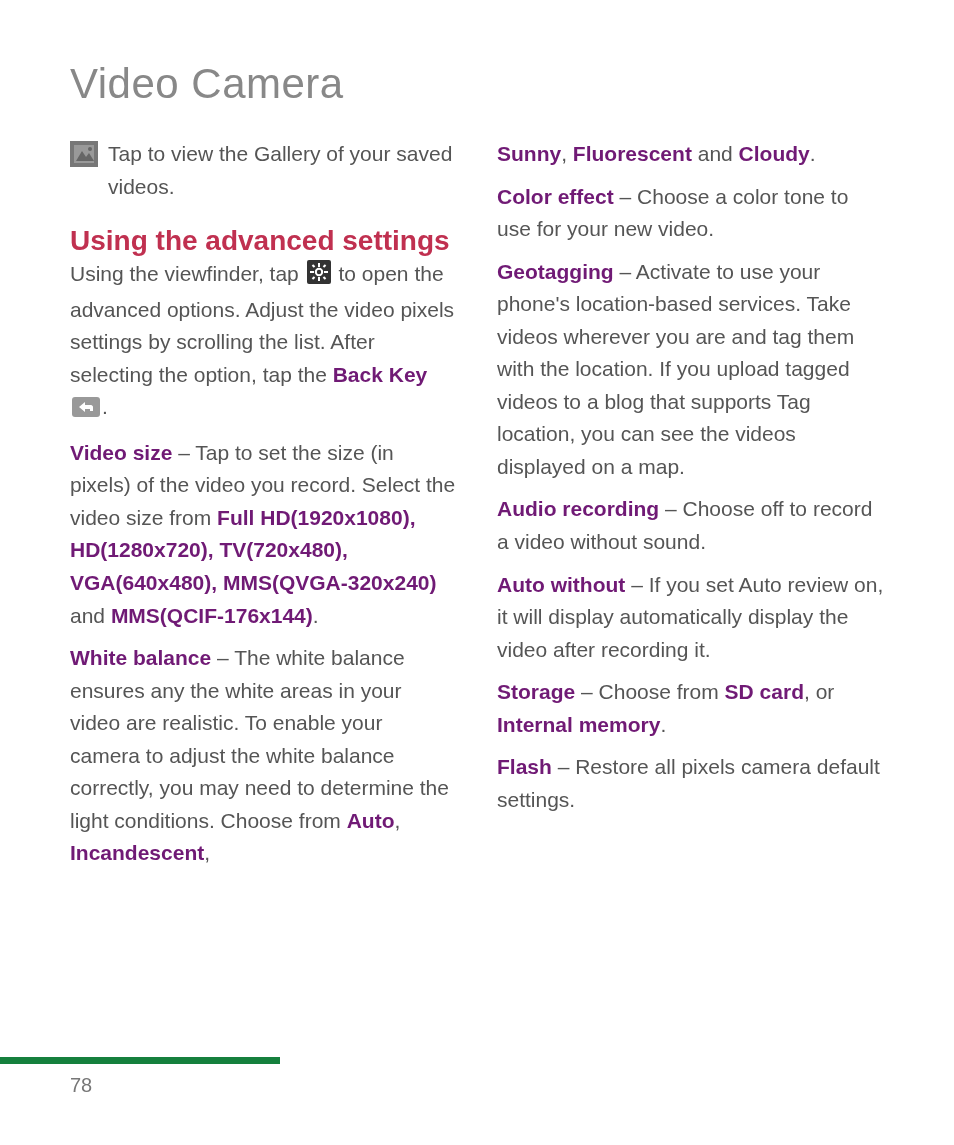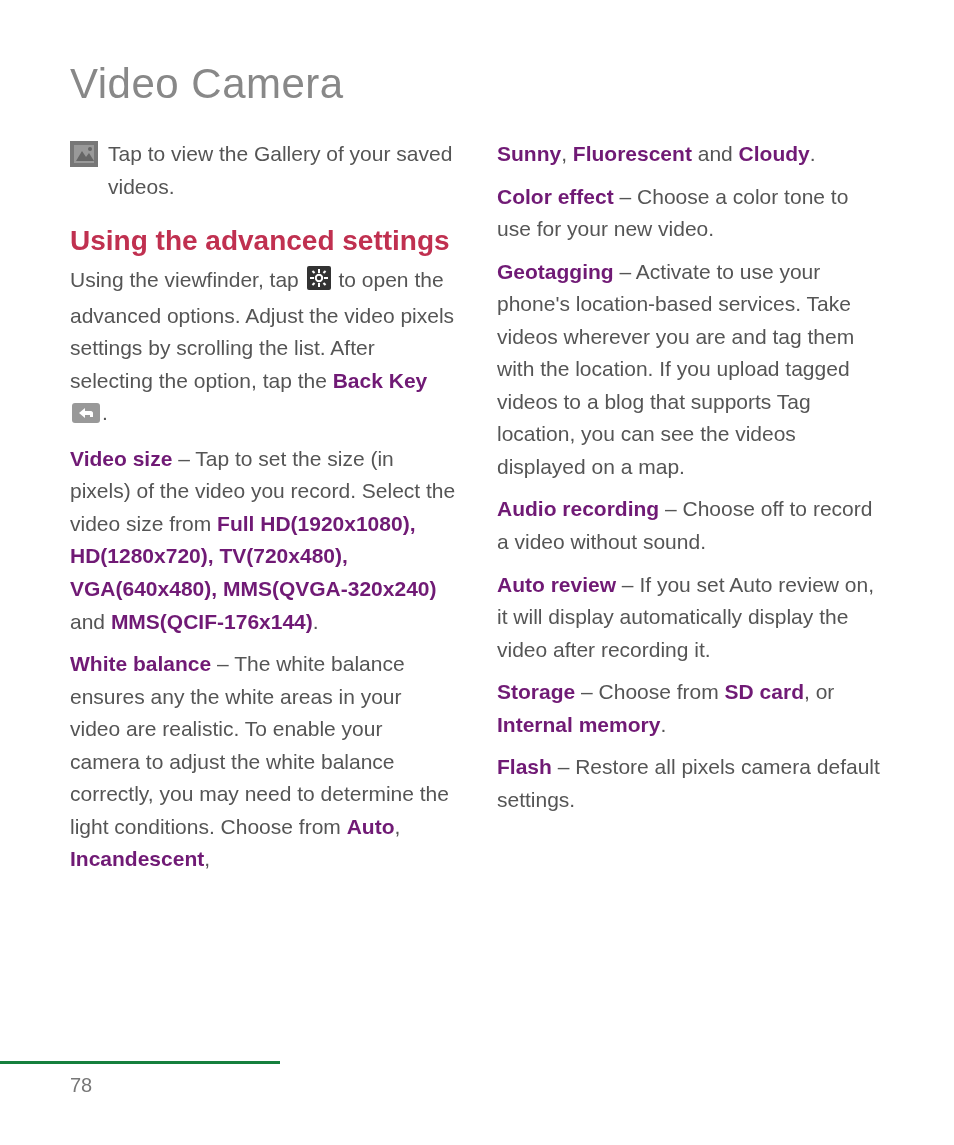"Using the advanced settings" .section-heading { margin: 8px 0 6px 0 -> 8px 0 0 0 }
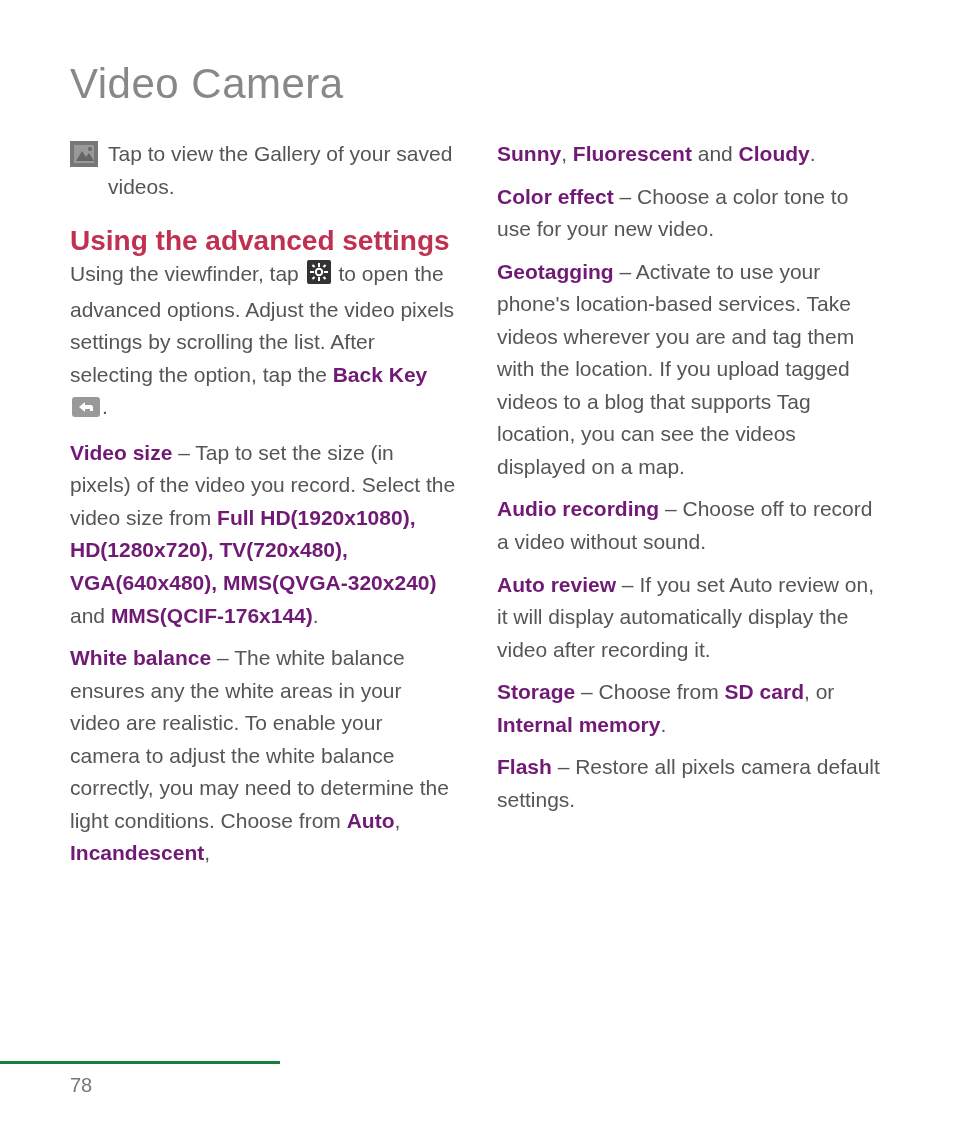"Auto review" span.b { text: review -> without }
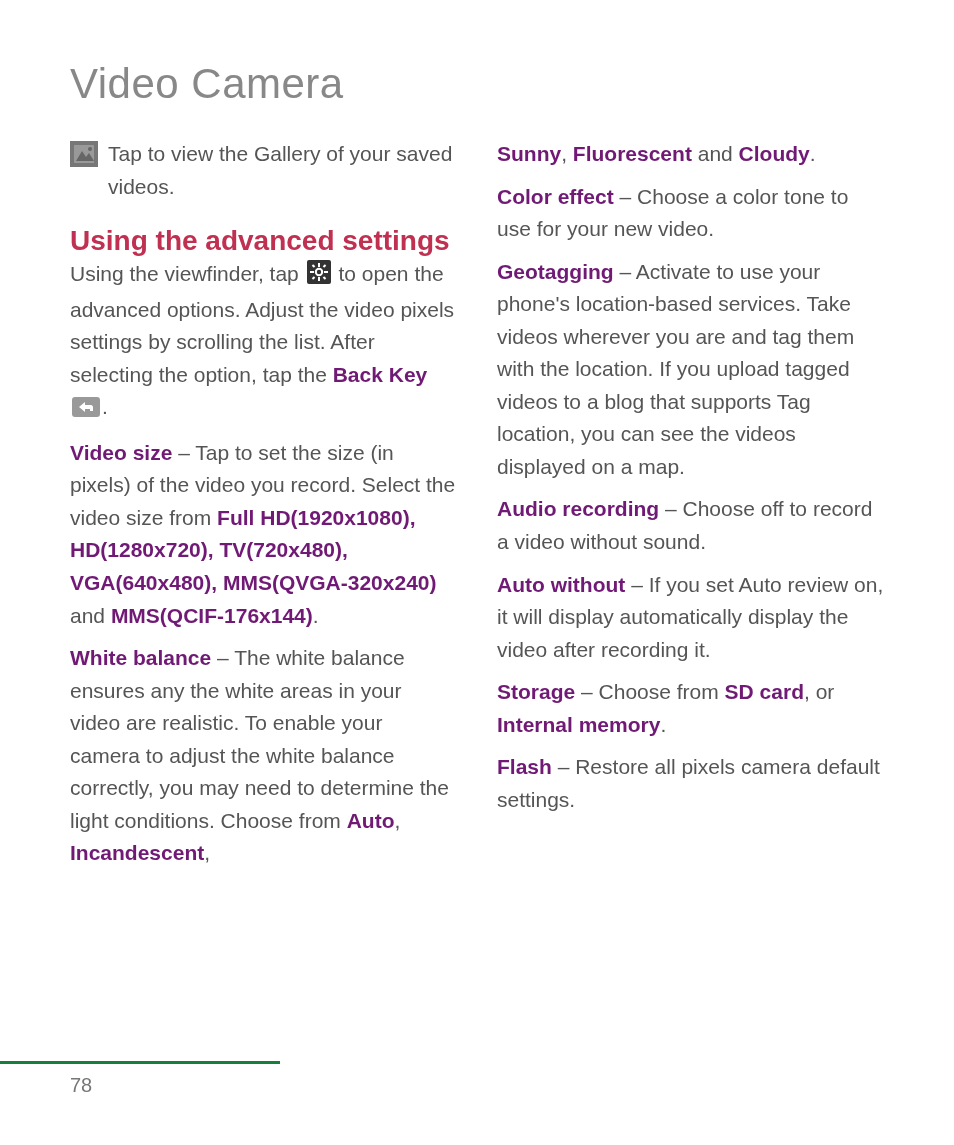"78" .footer { border-top: 3px solid #15803d -> 7px solid #15803d }
